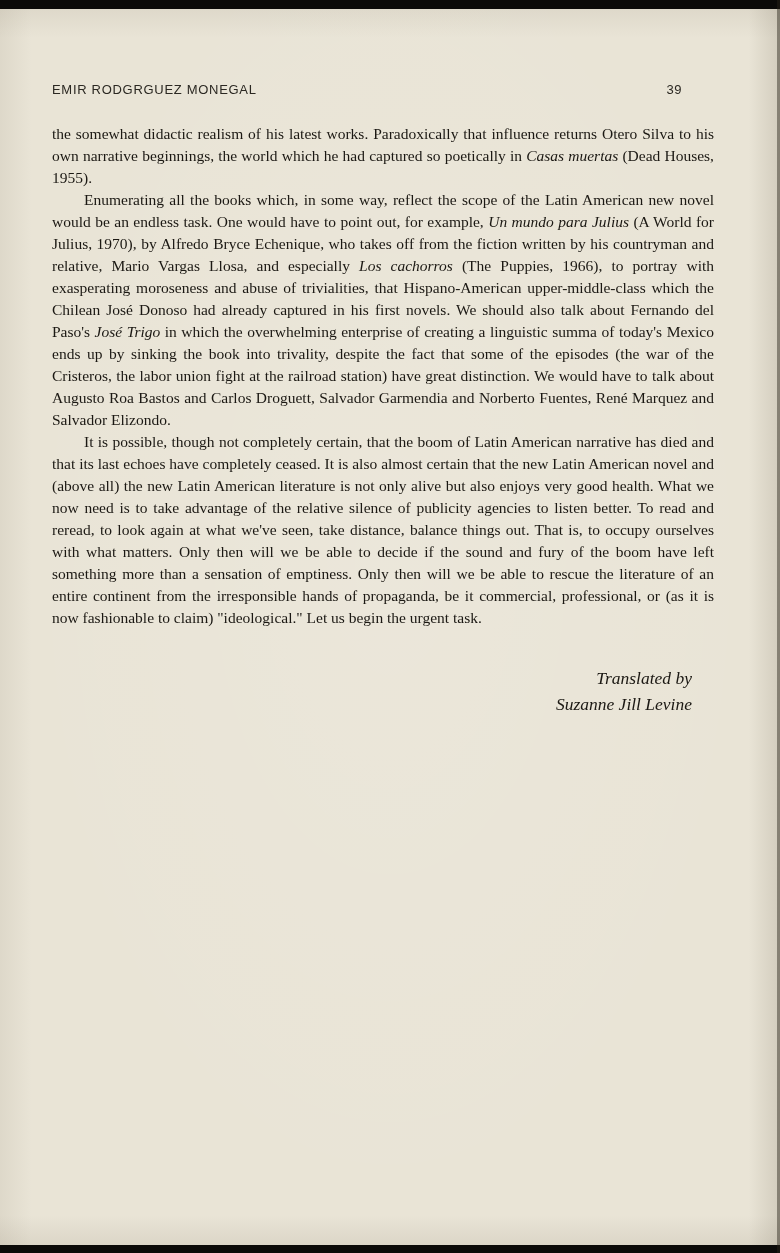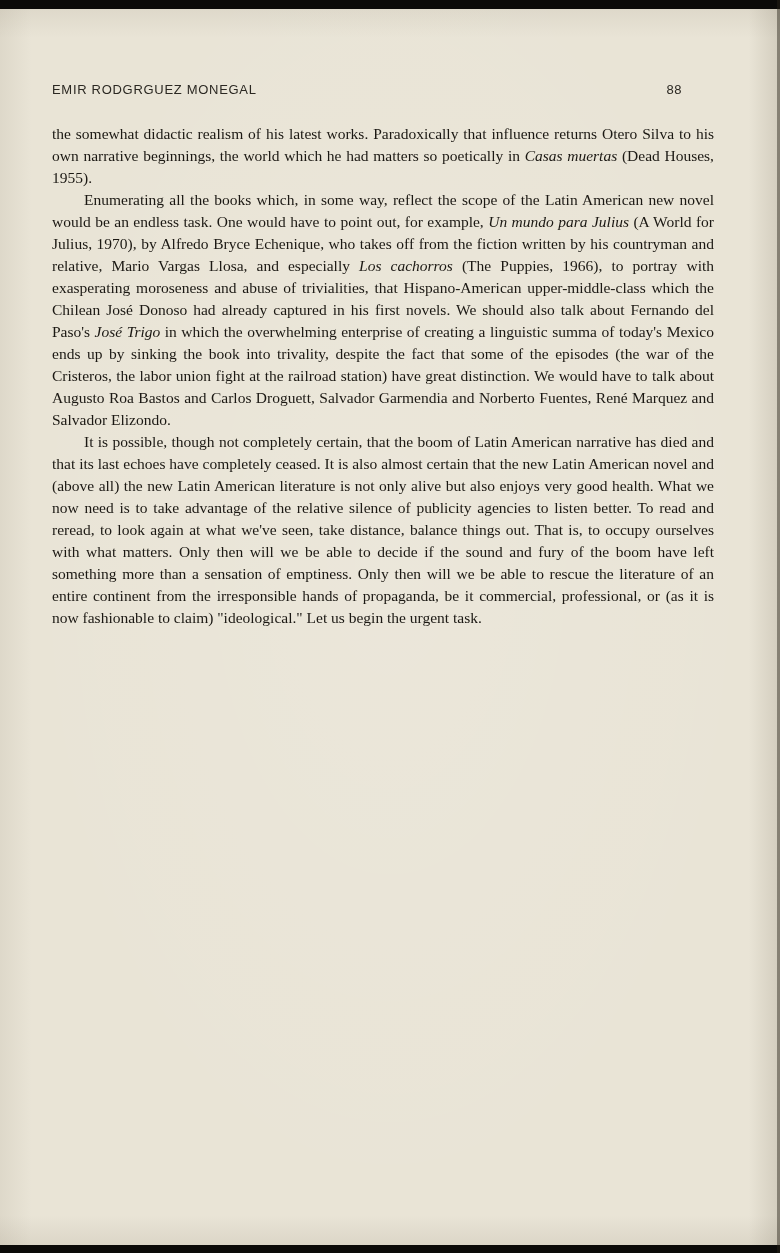"88" span.header-page-number { text: 88 -> 39 }
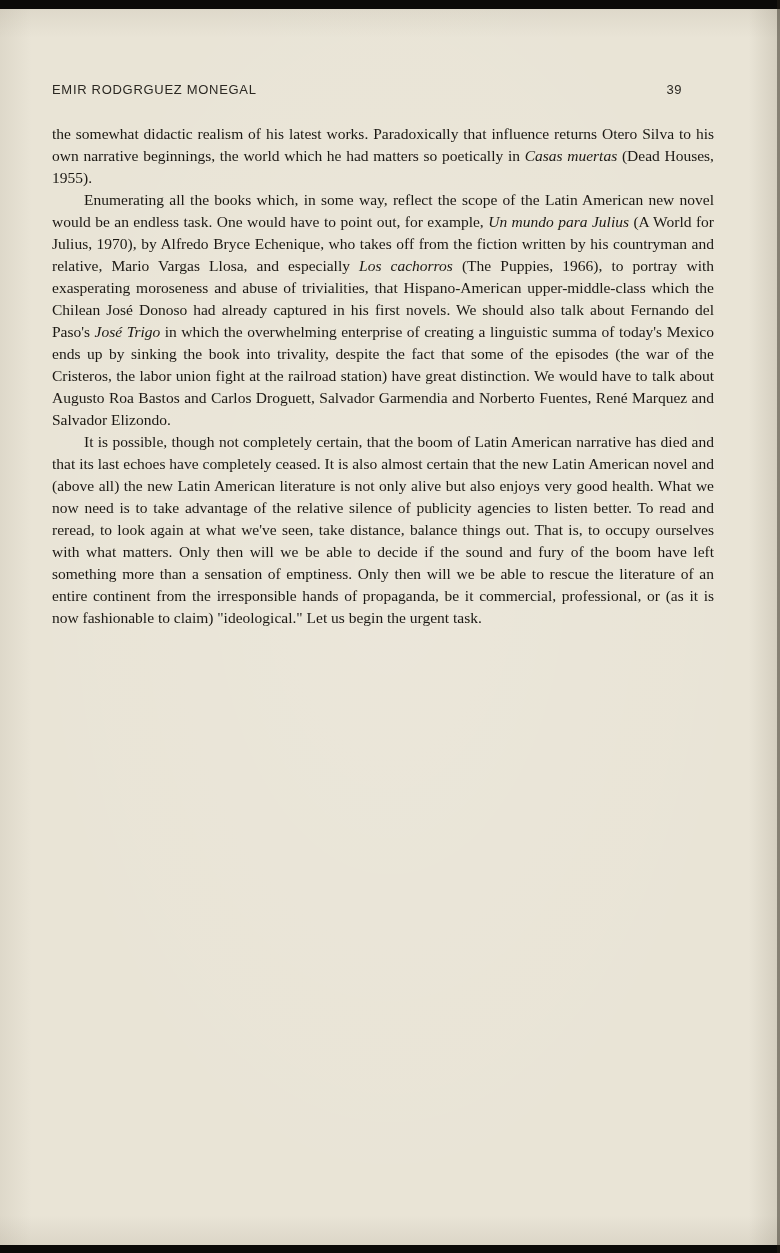"the somewhat didactic realism of" span { text: matters -> captured }
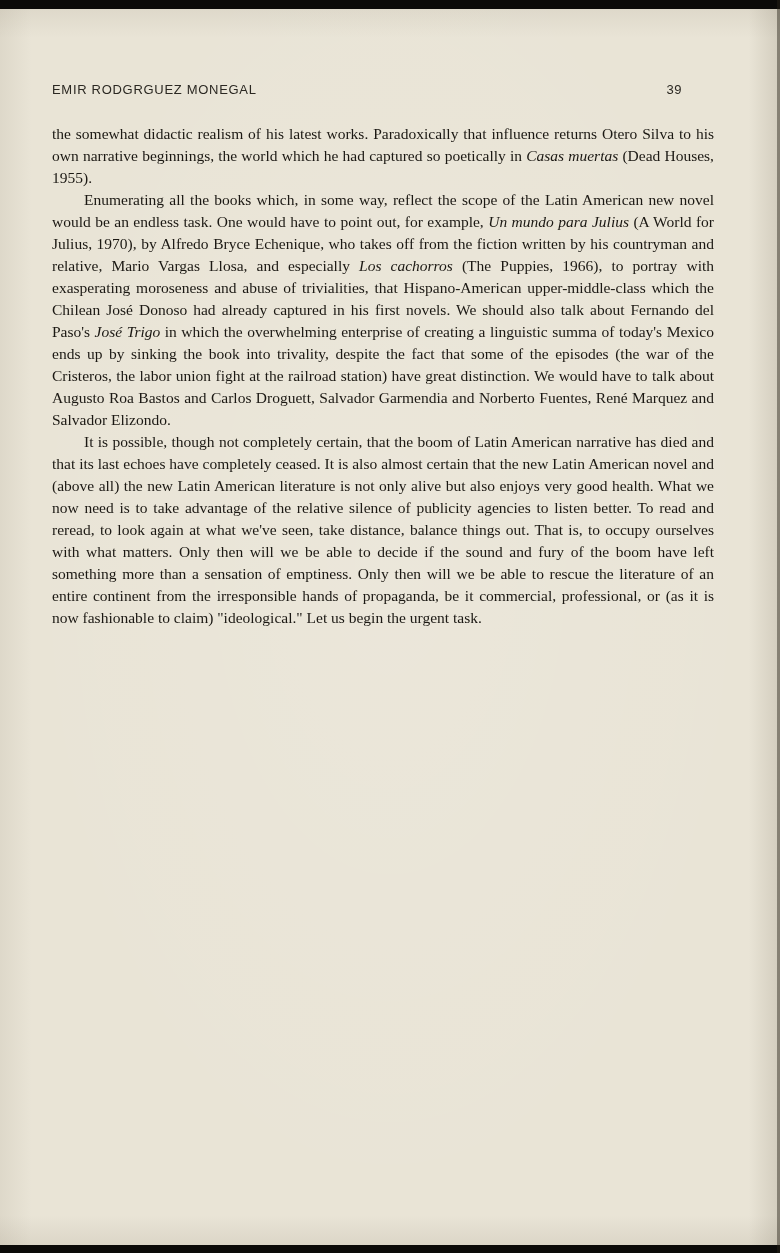"Translated by" div.signature { html: none -> <div> <div>Translated by</div> <div>Suzanne Jill Levine</div> </div> }
